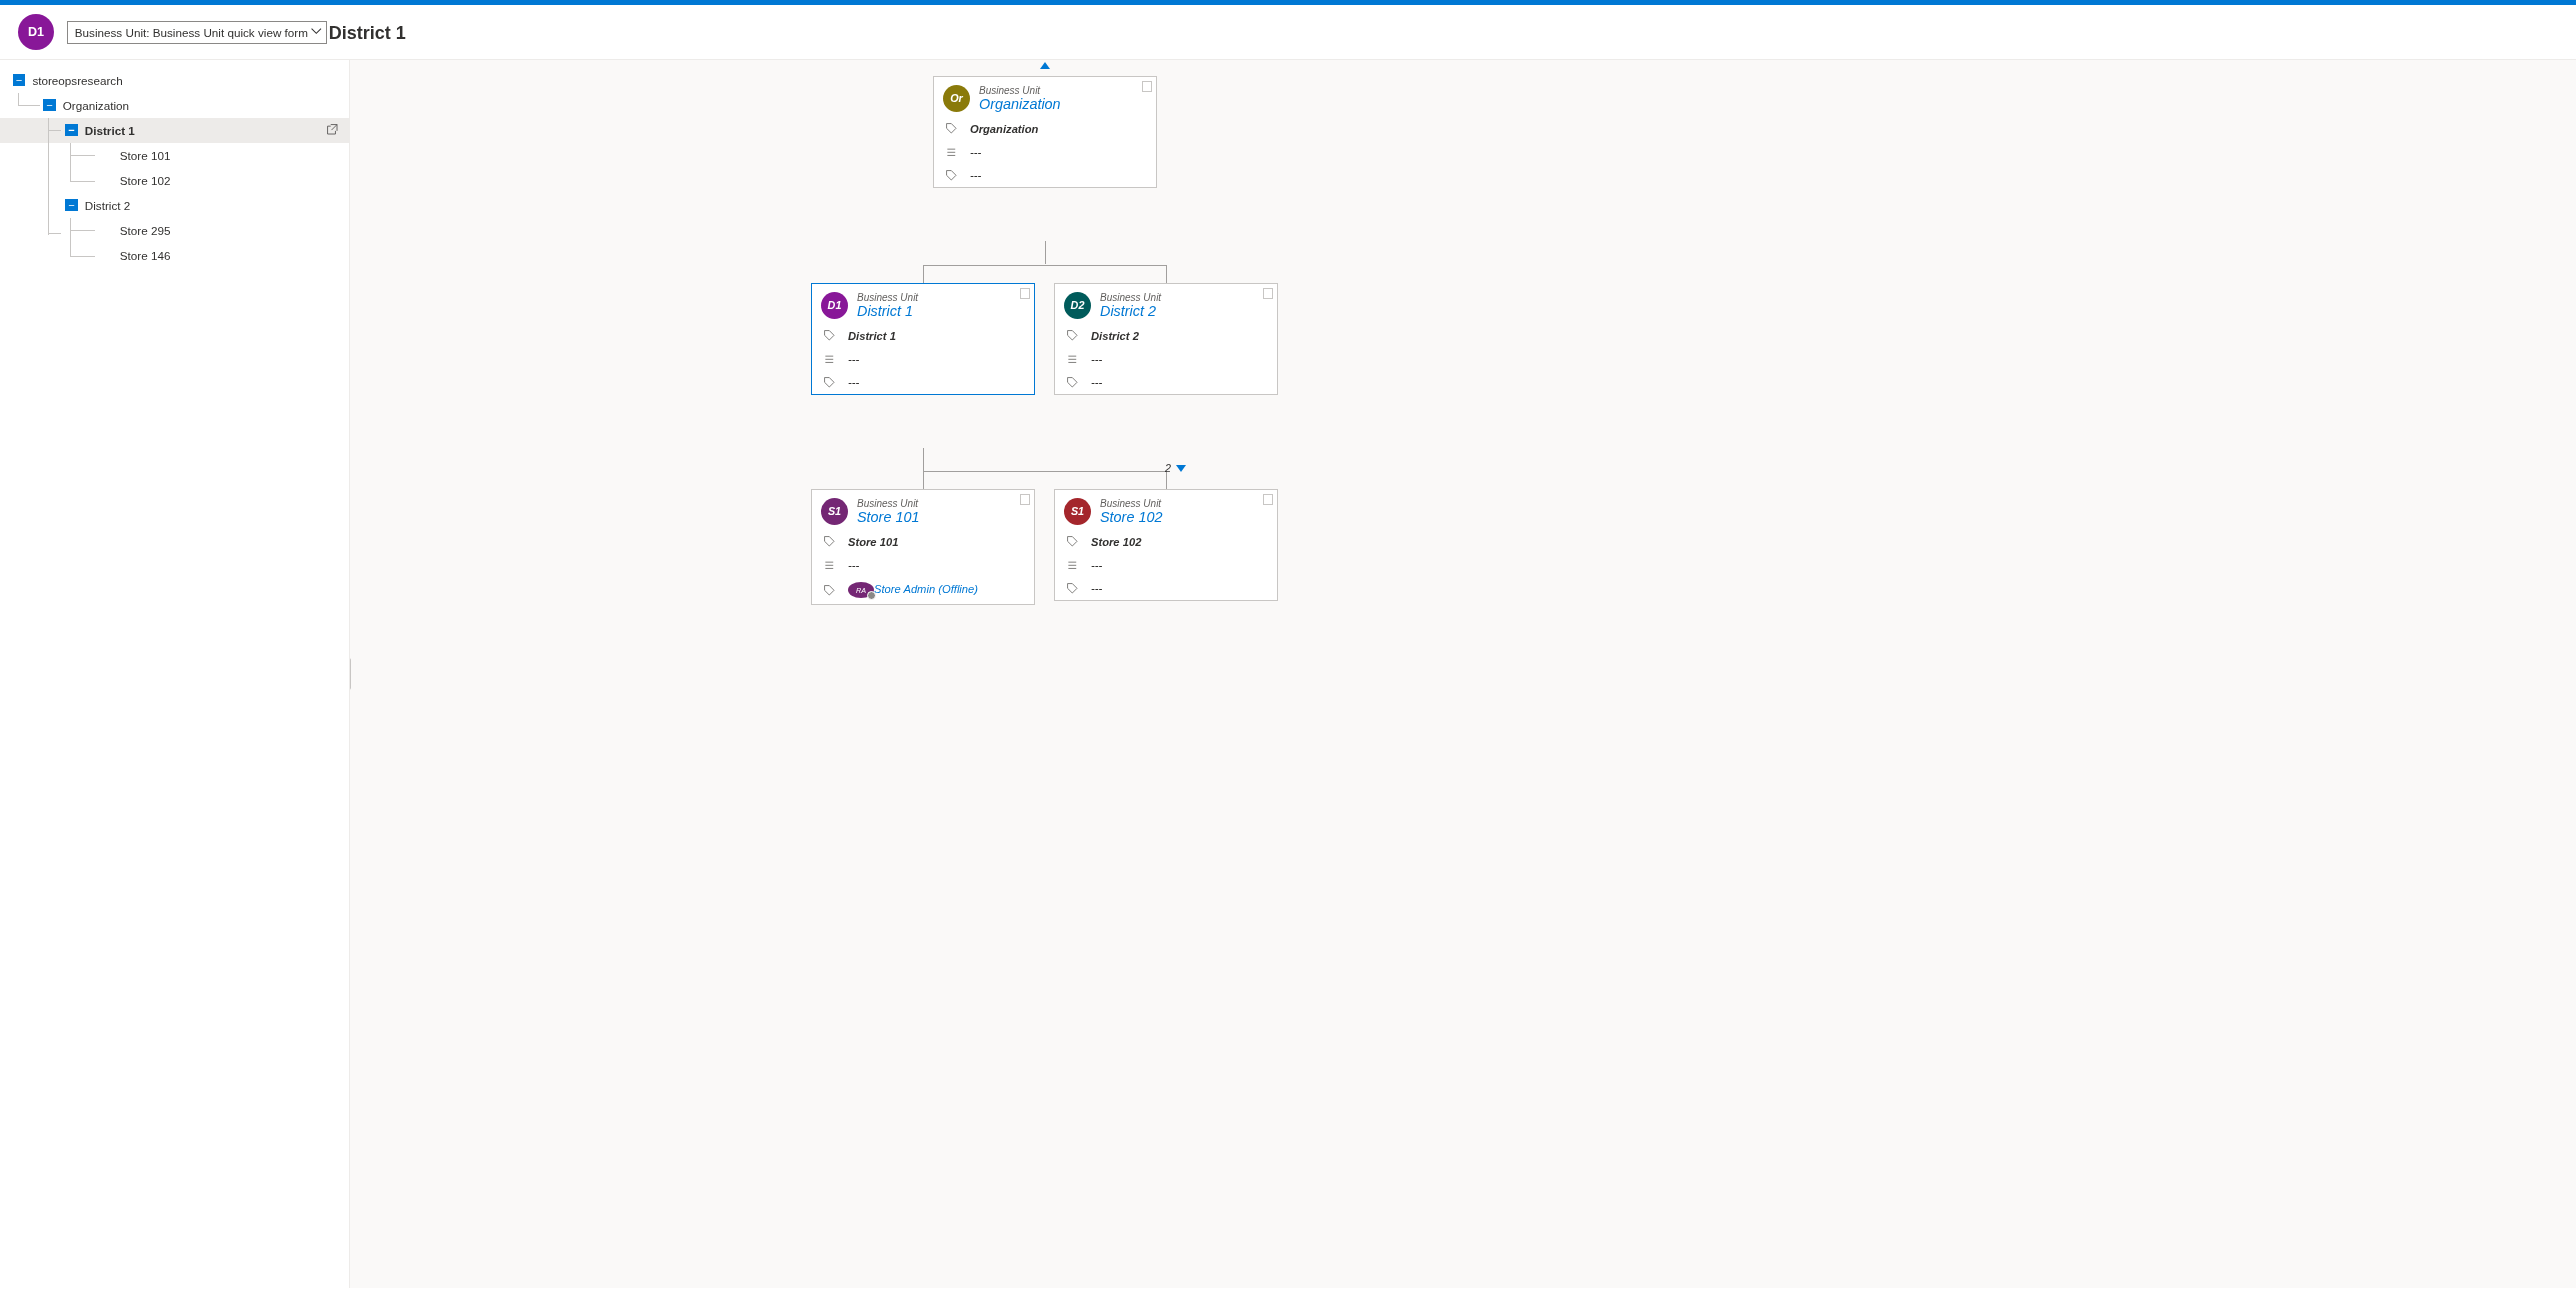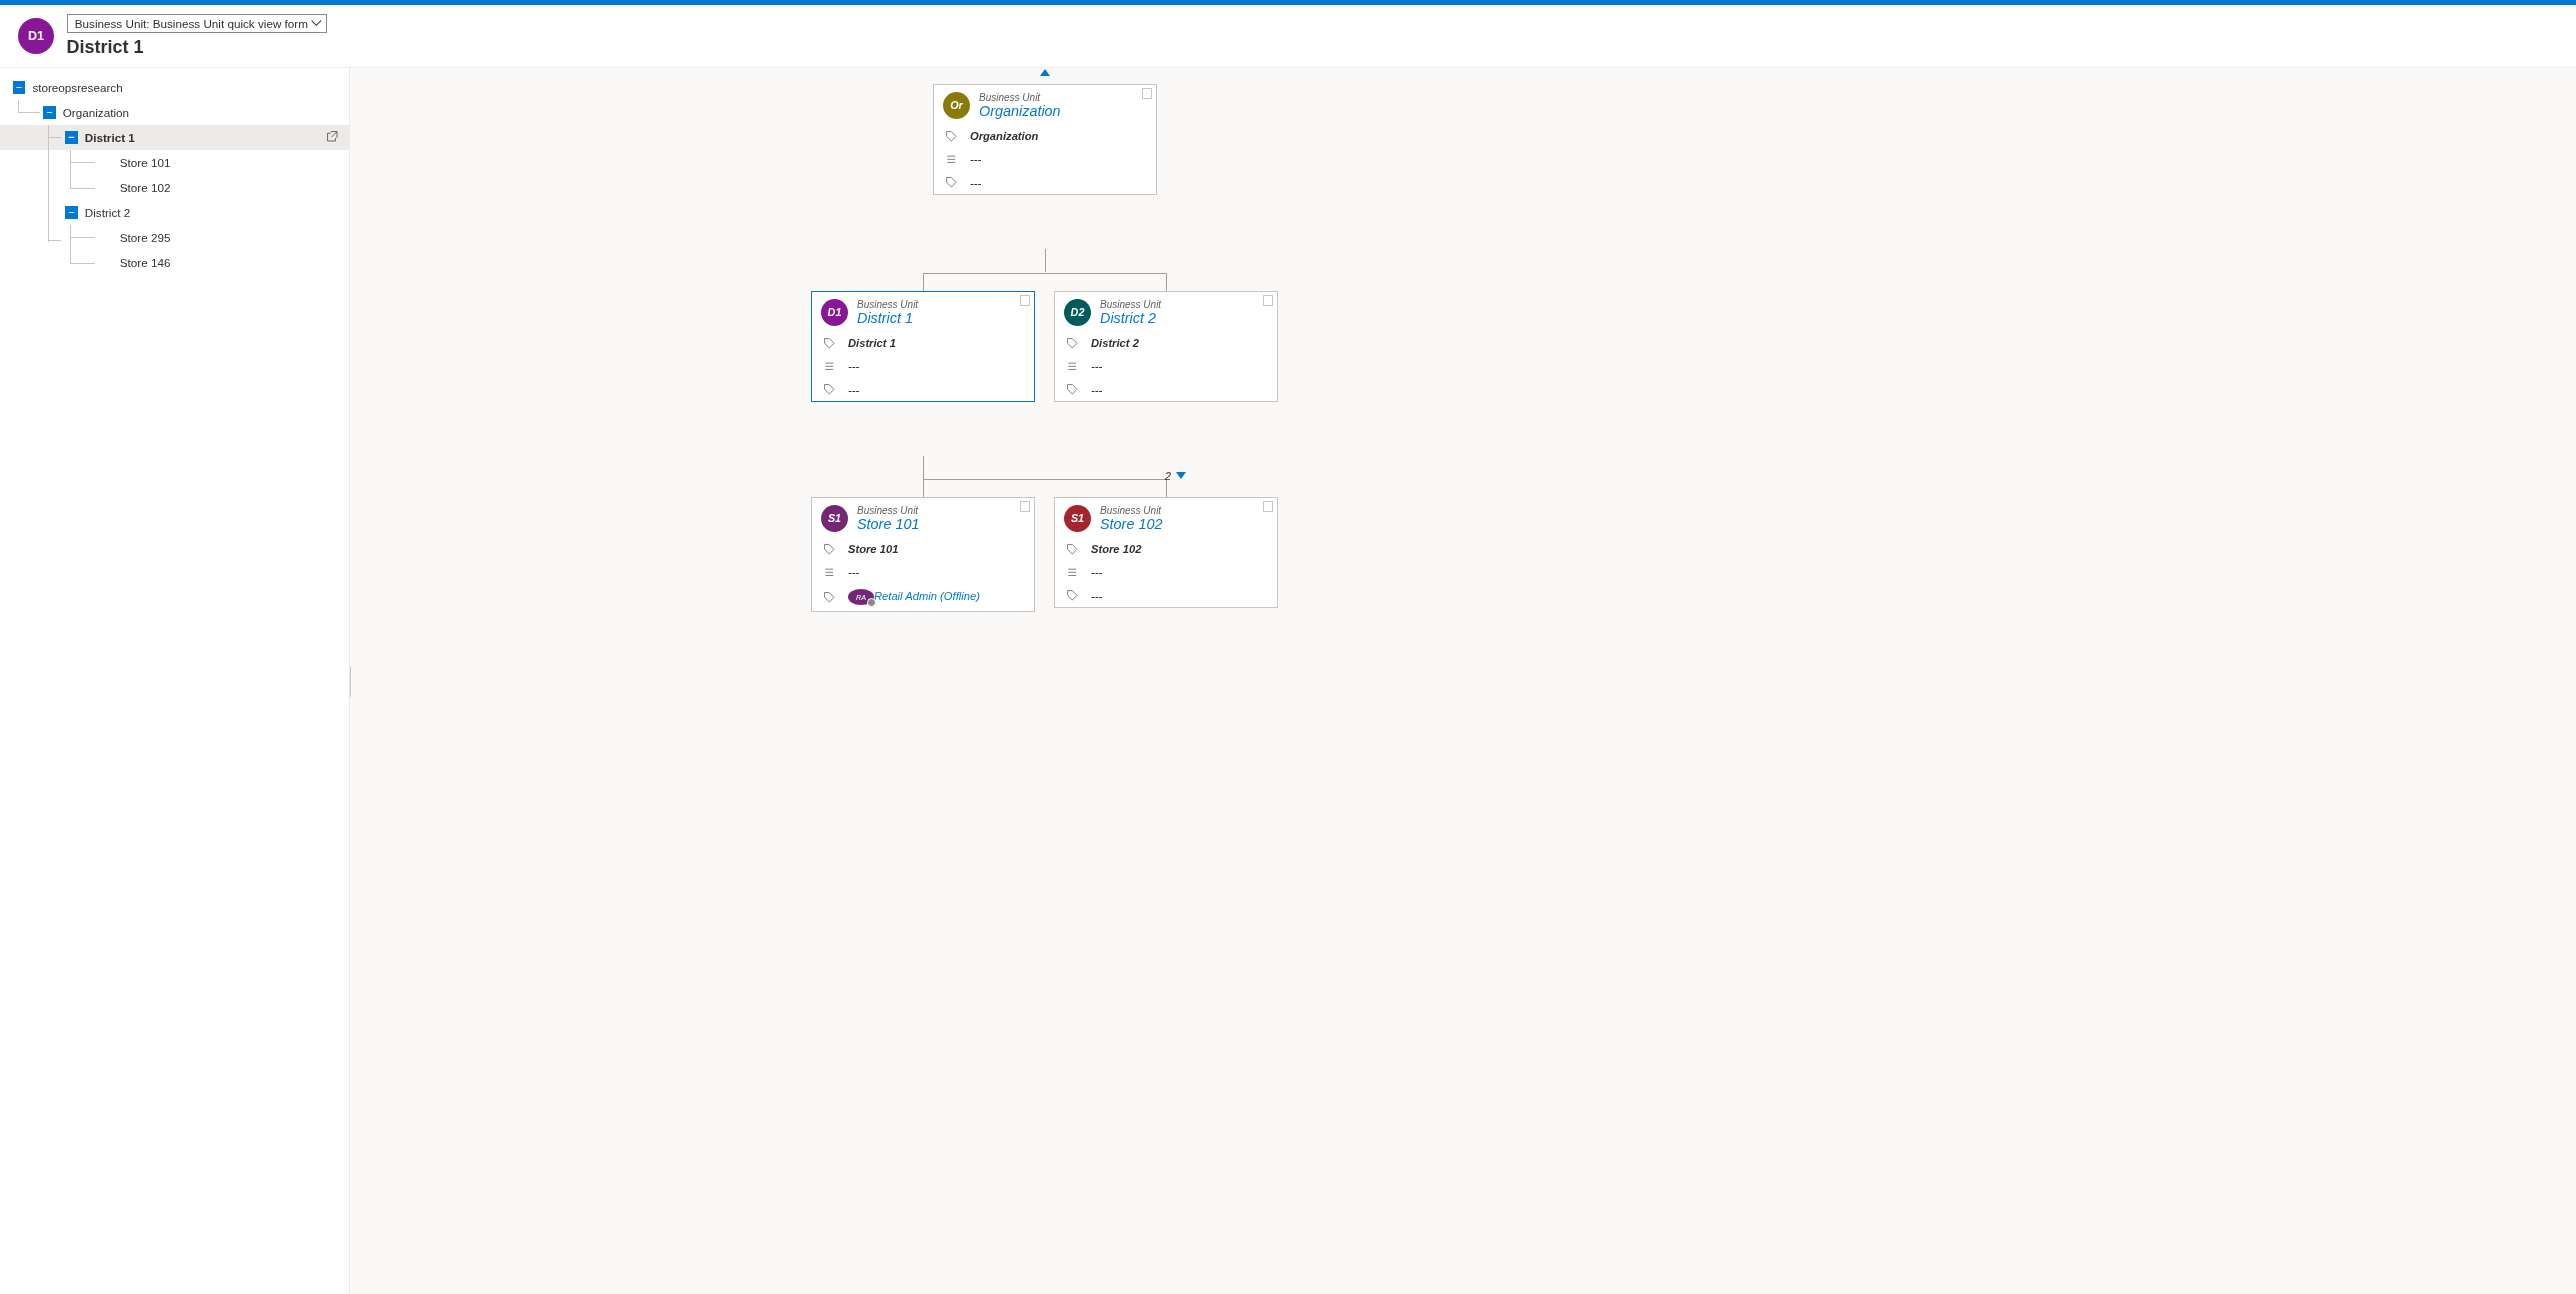"Business Unit: Business Unit quick" .hdrcol { flex-direction: column -> row }
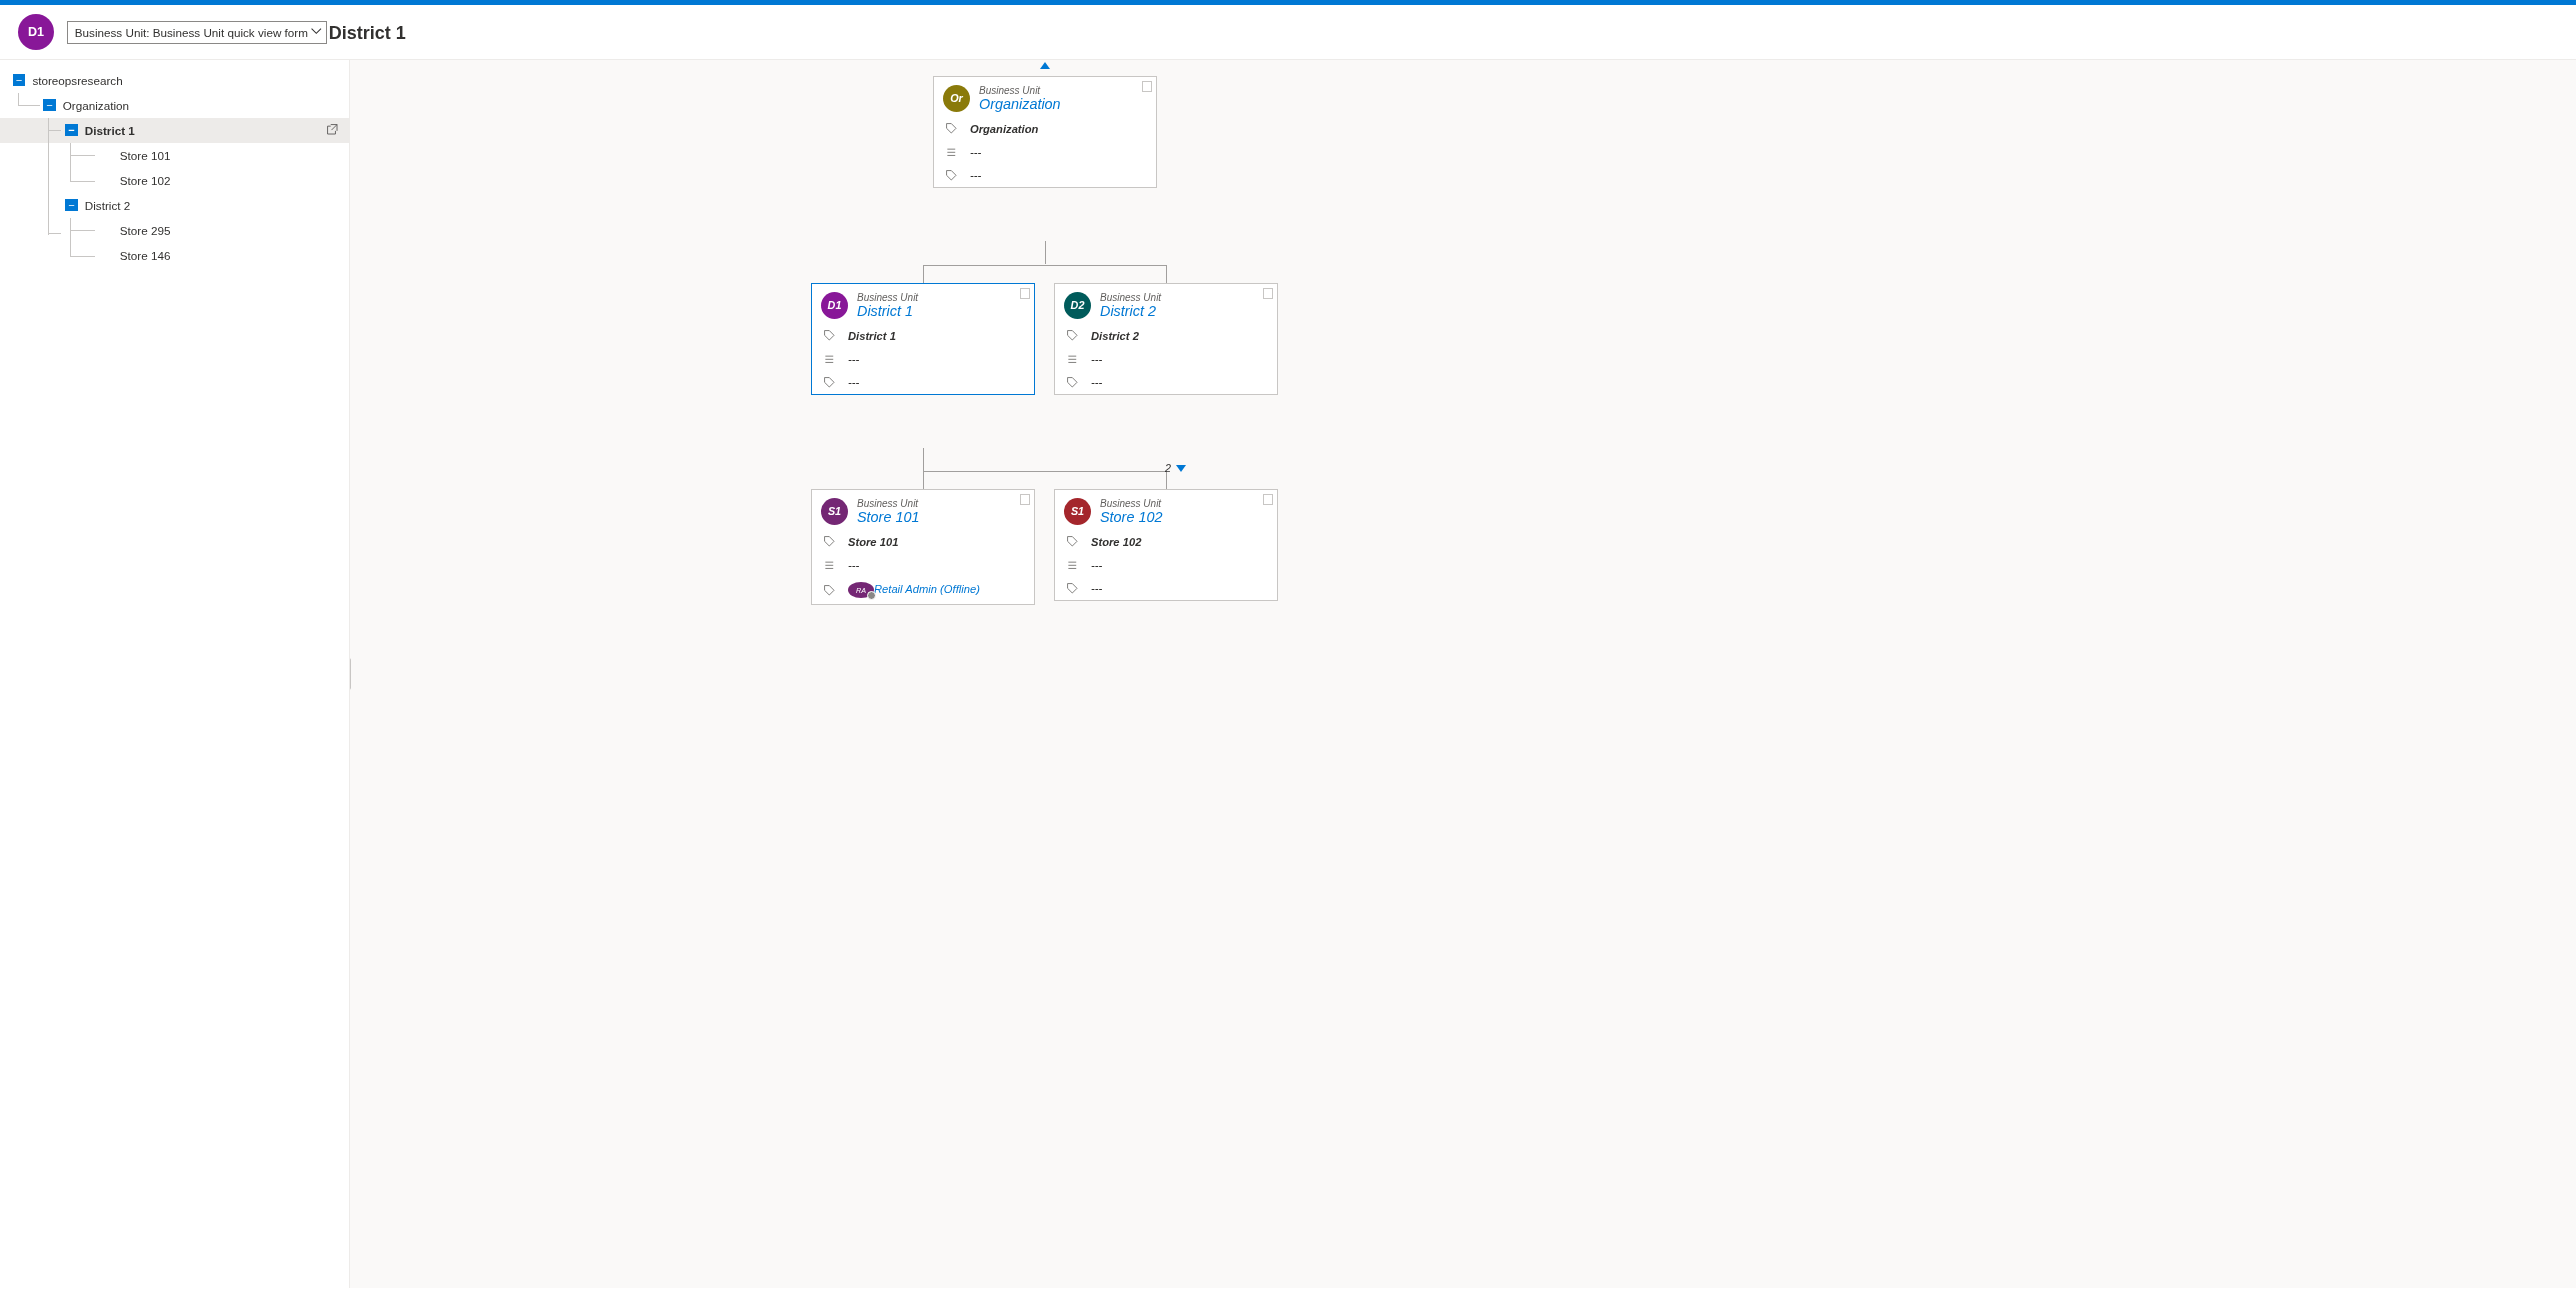"Retail Admin (Offline)" span { text: Retail -> Store }
